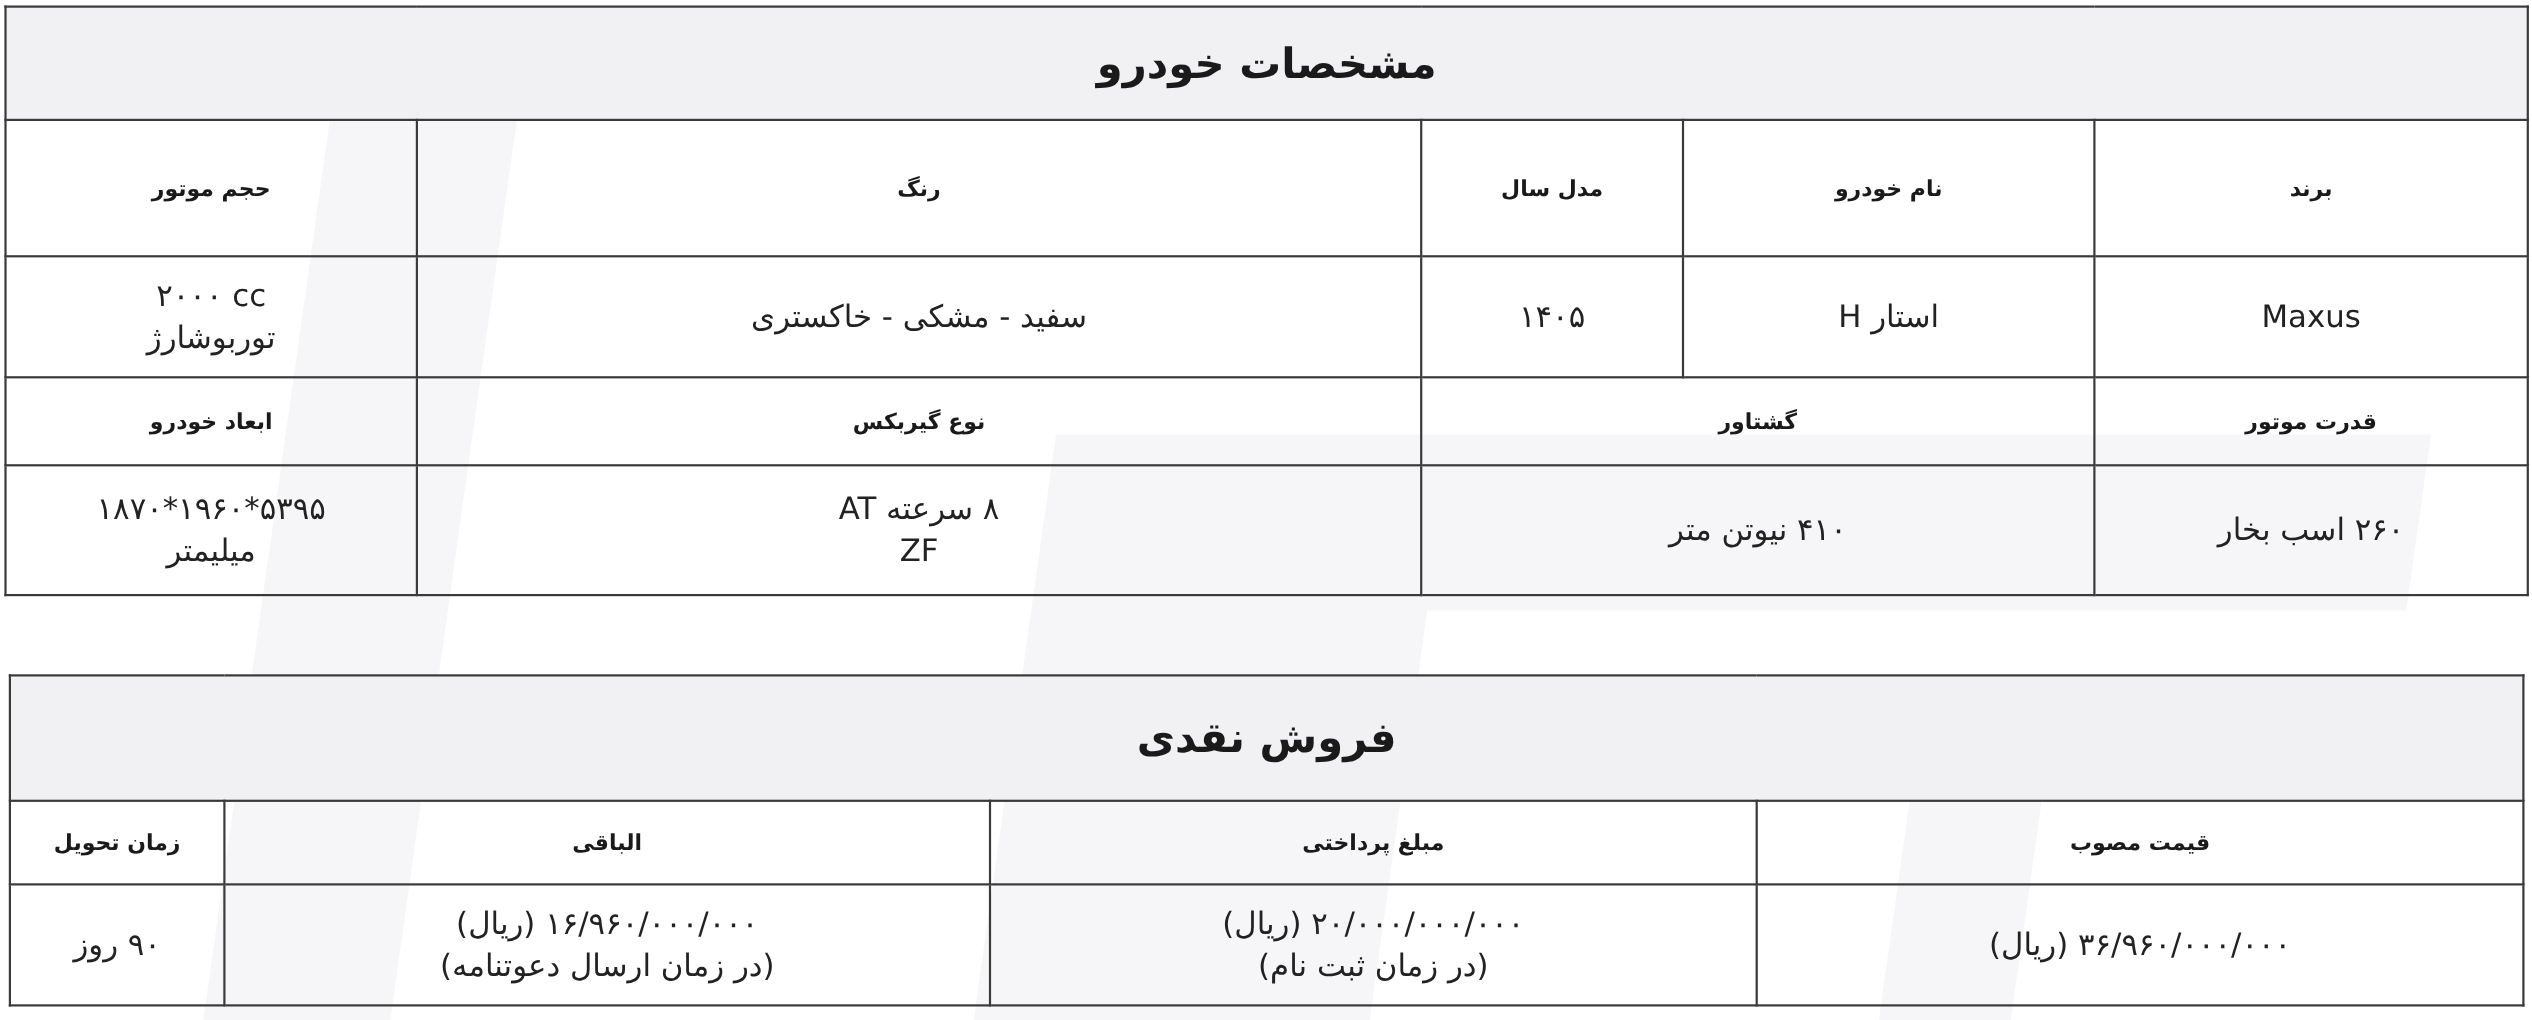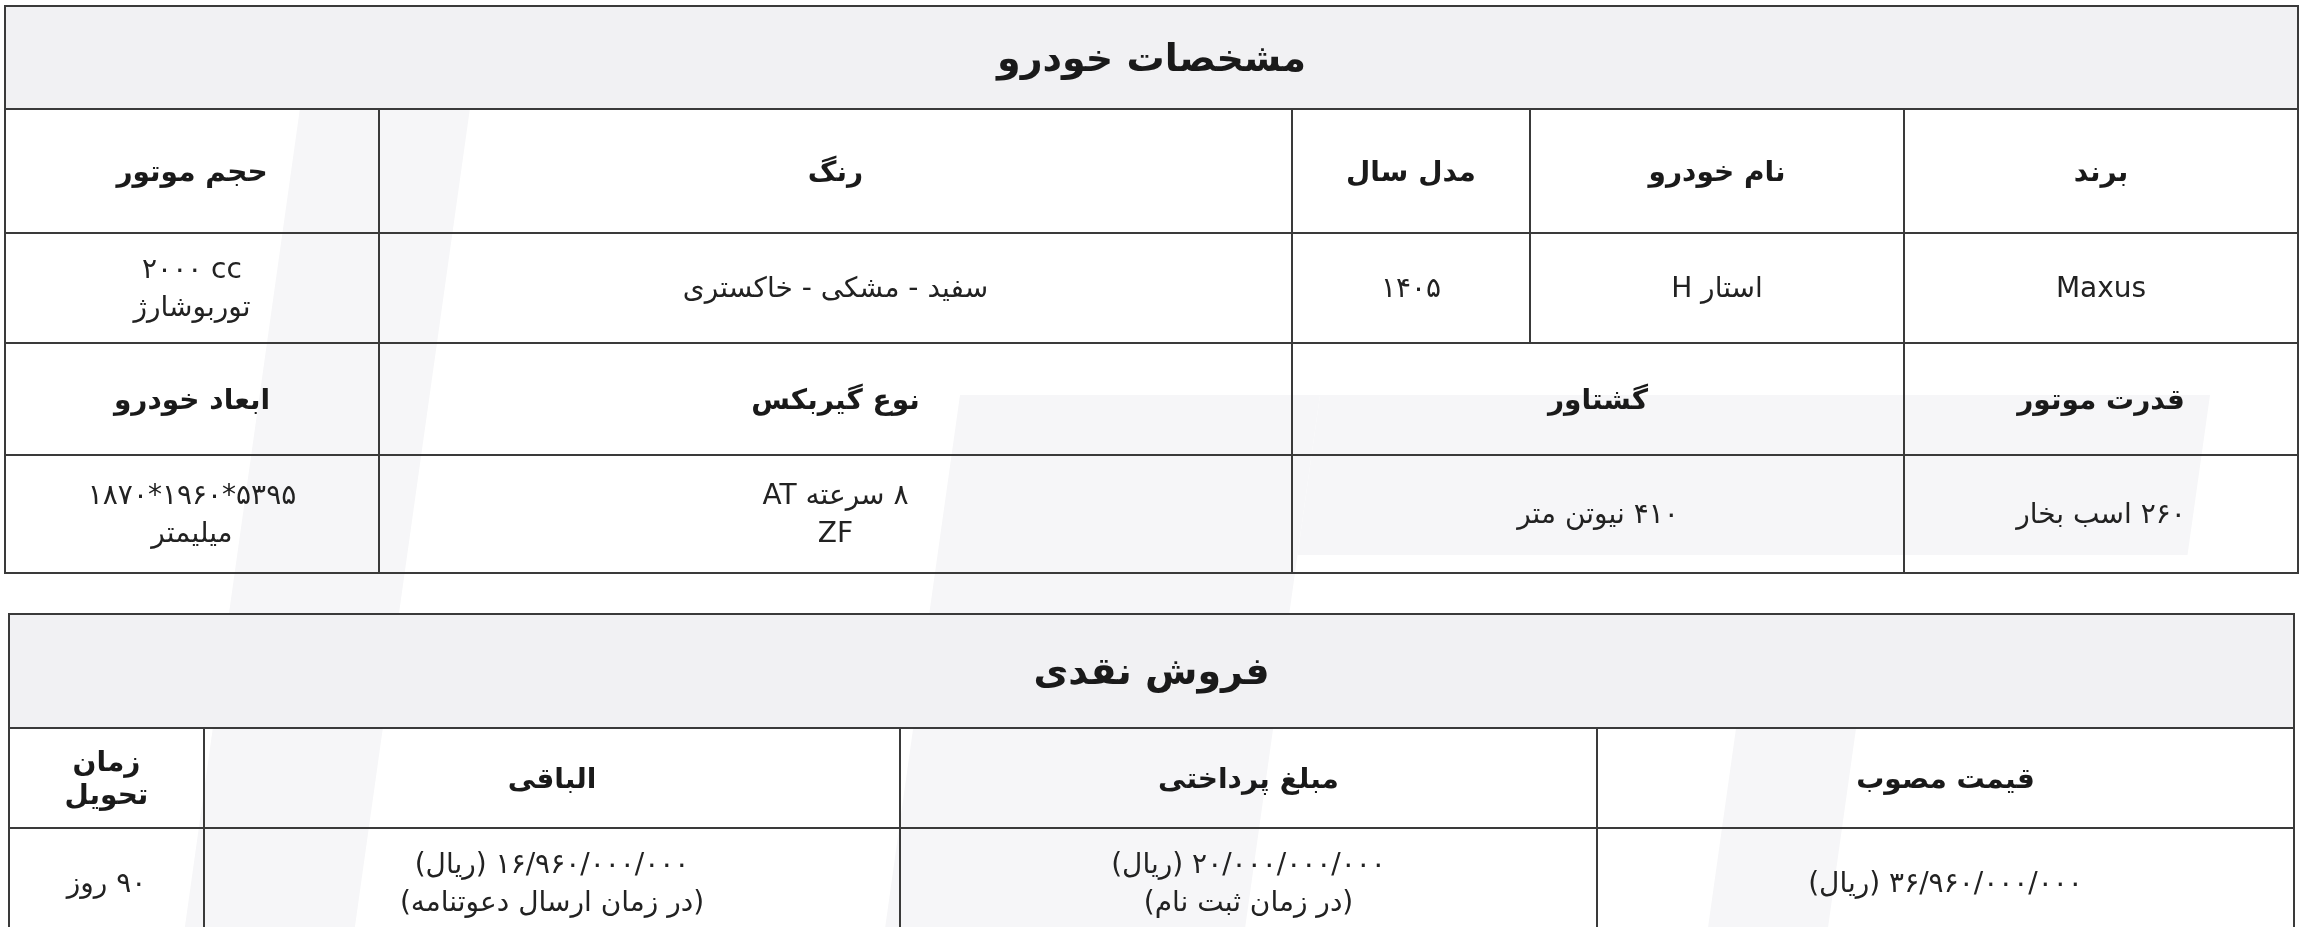"حجم موتور" .hdr { font-size: 28px -> 20px }
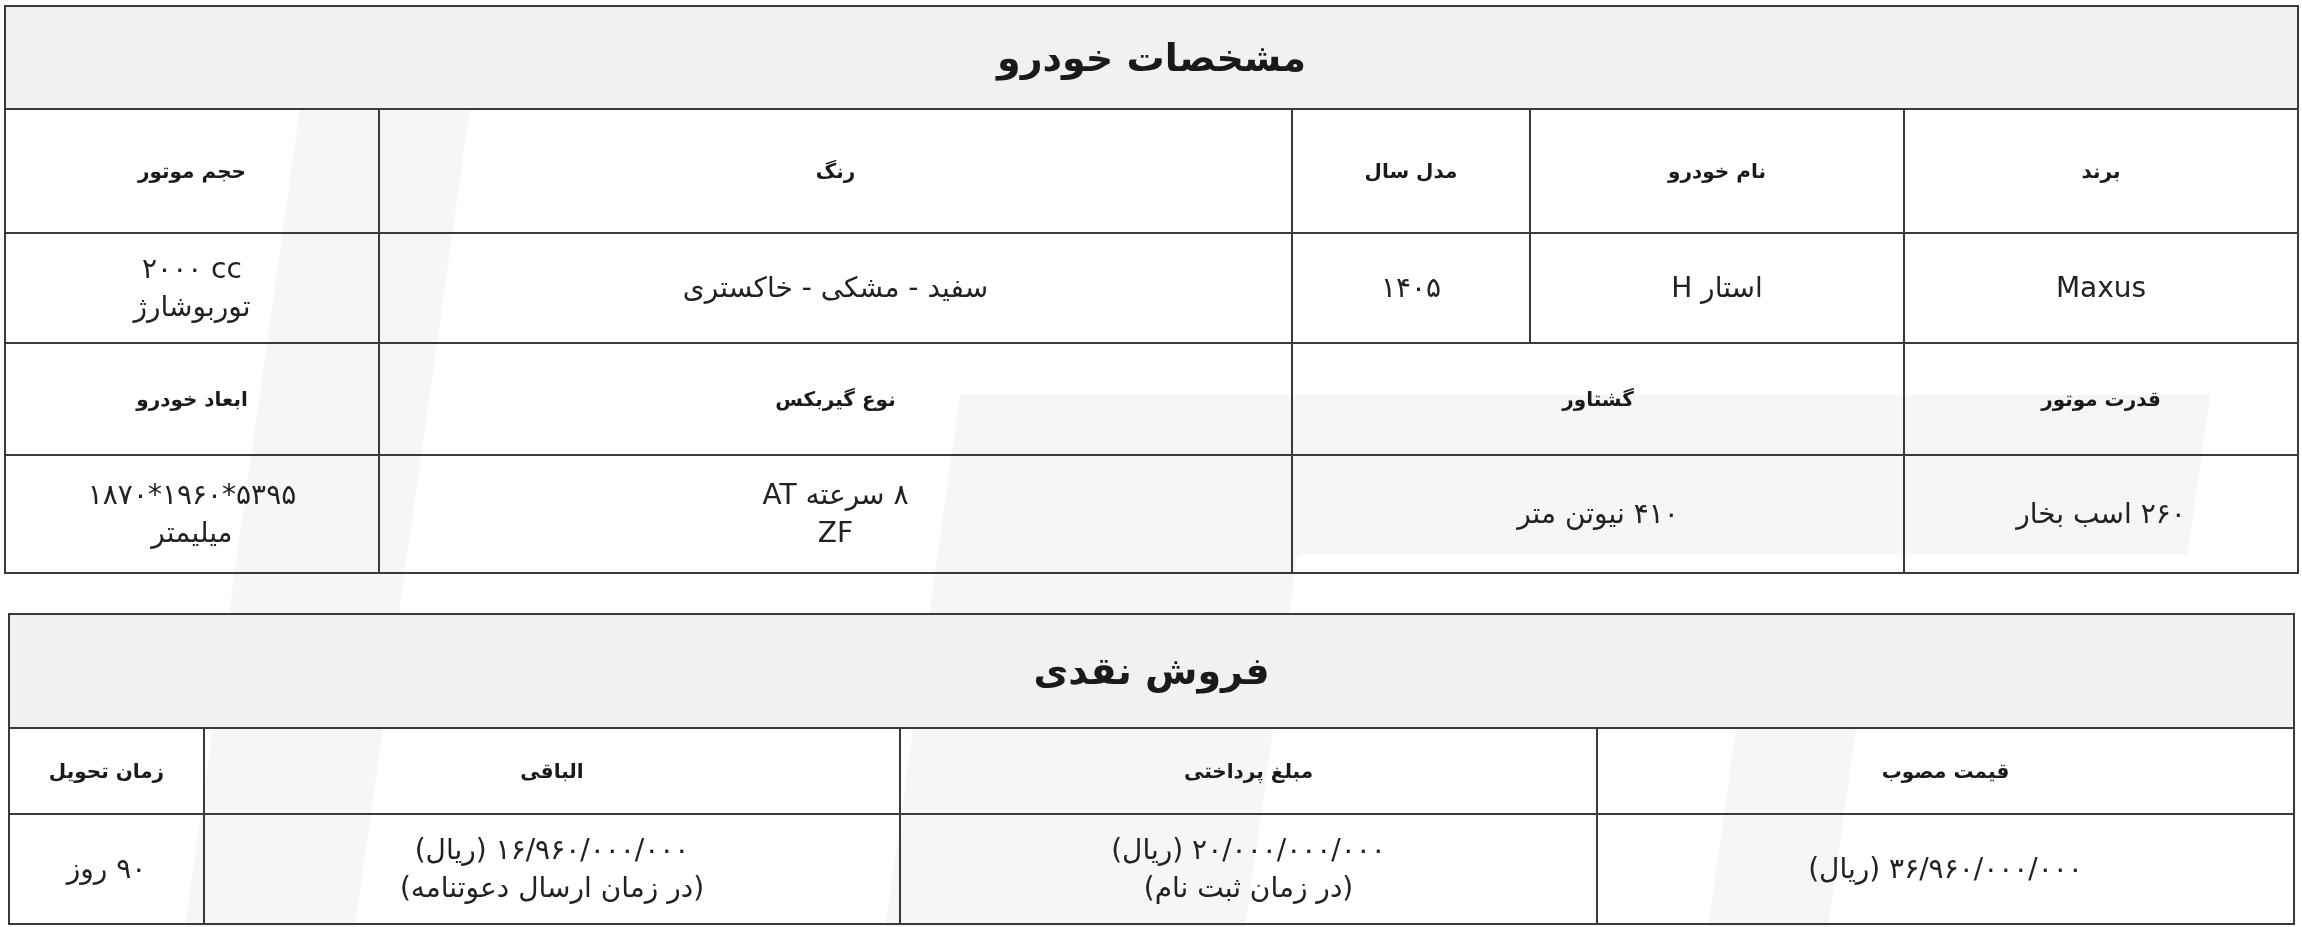"ابعاد خودرو" tr { height: 112px -> 80px }
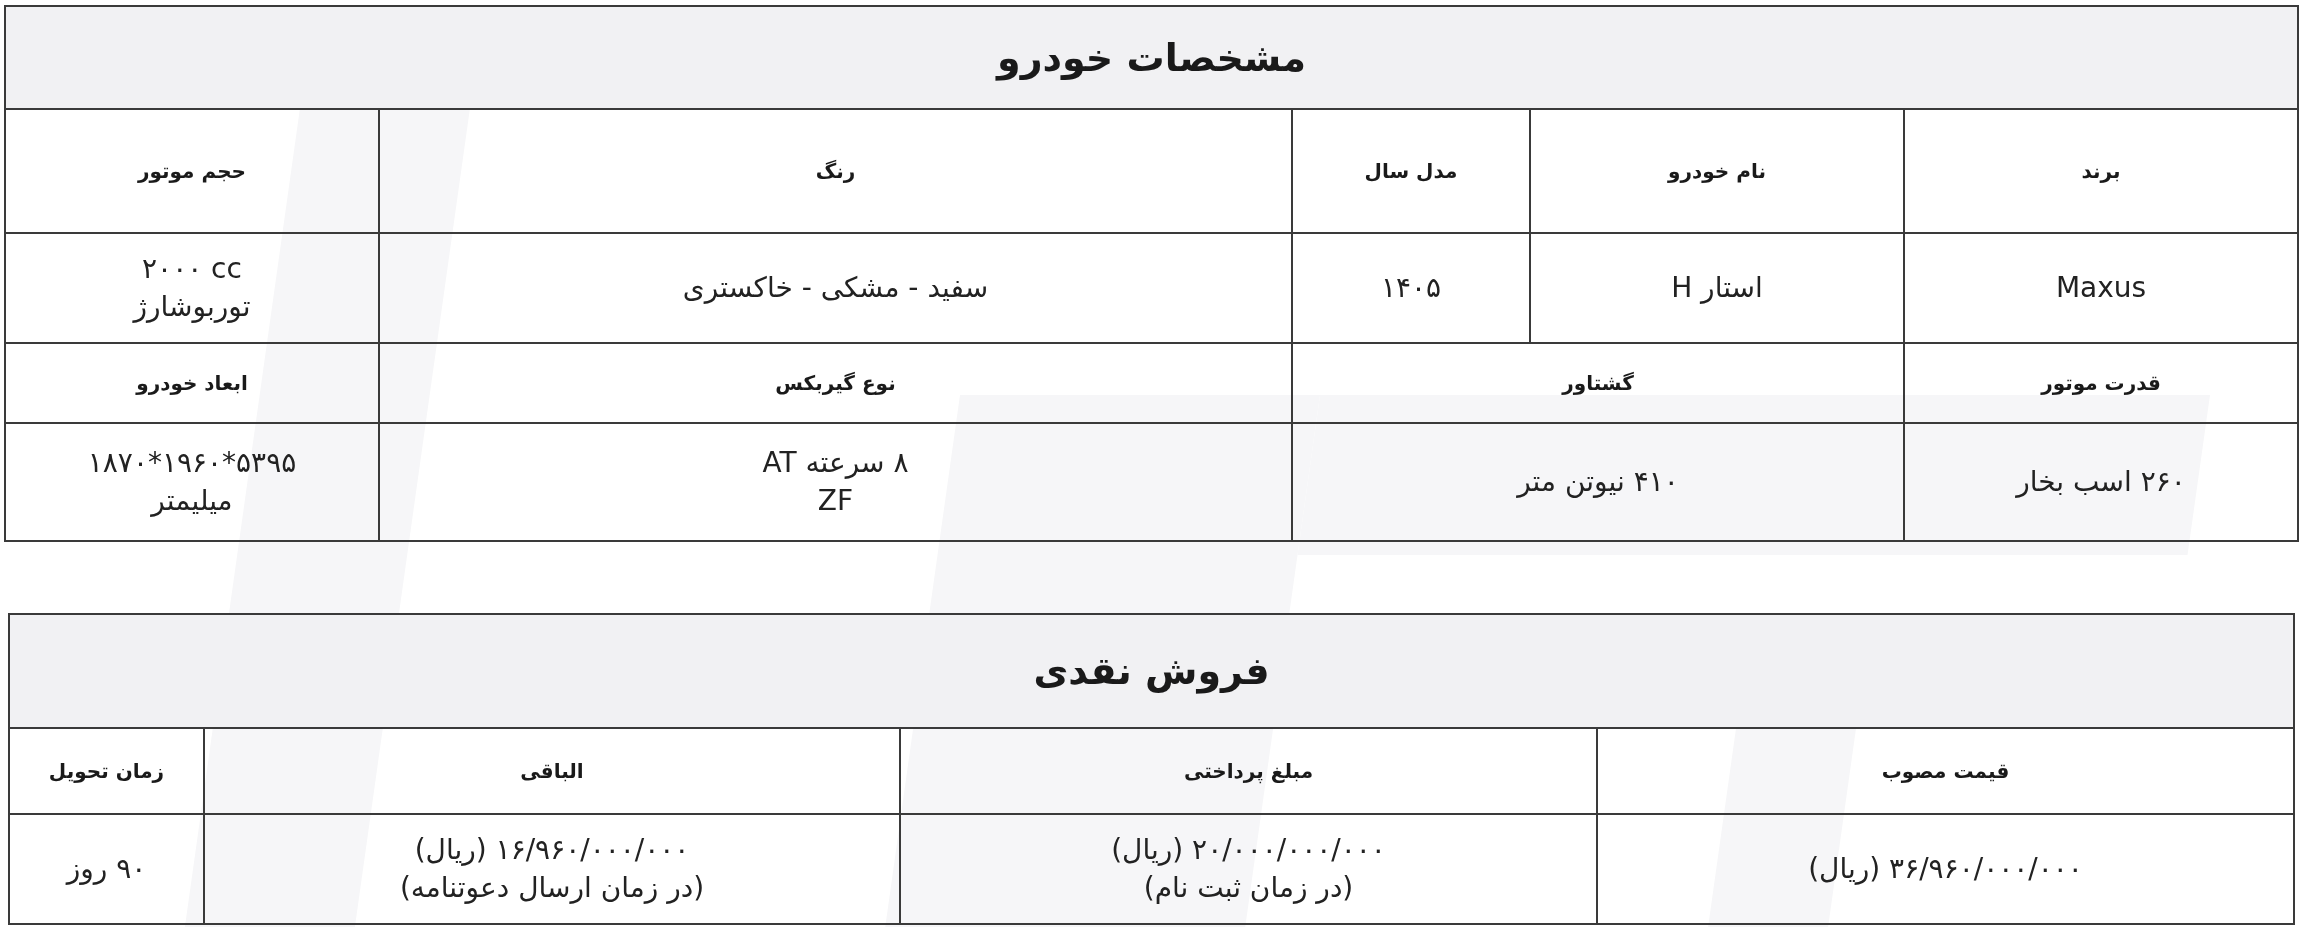"زمان تحویل" tr { height: 86px -> 76px }
